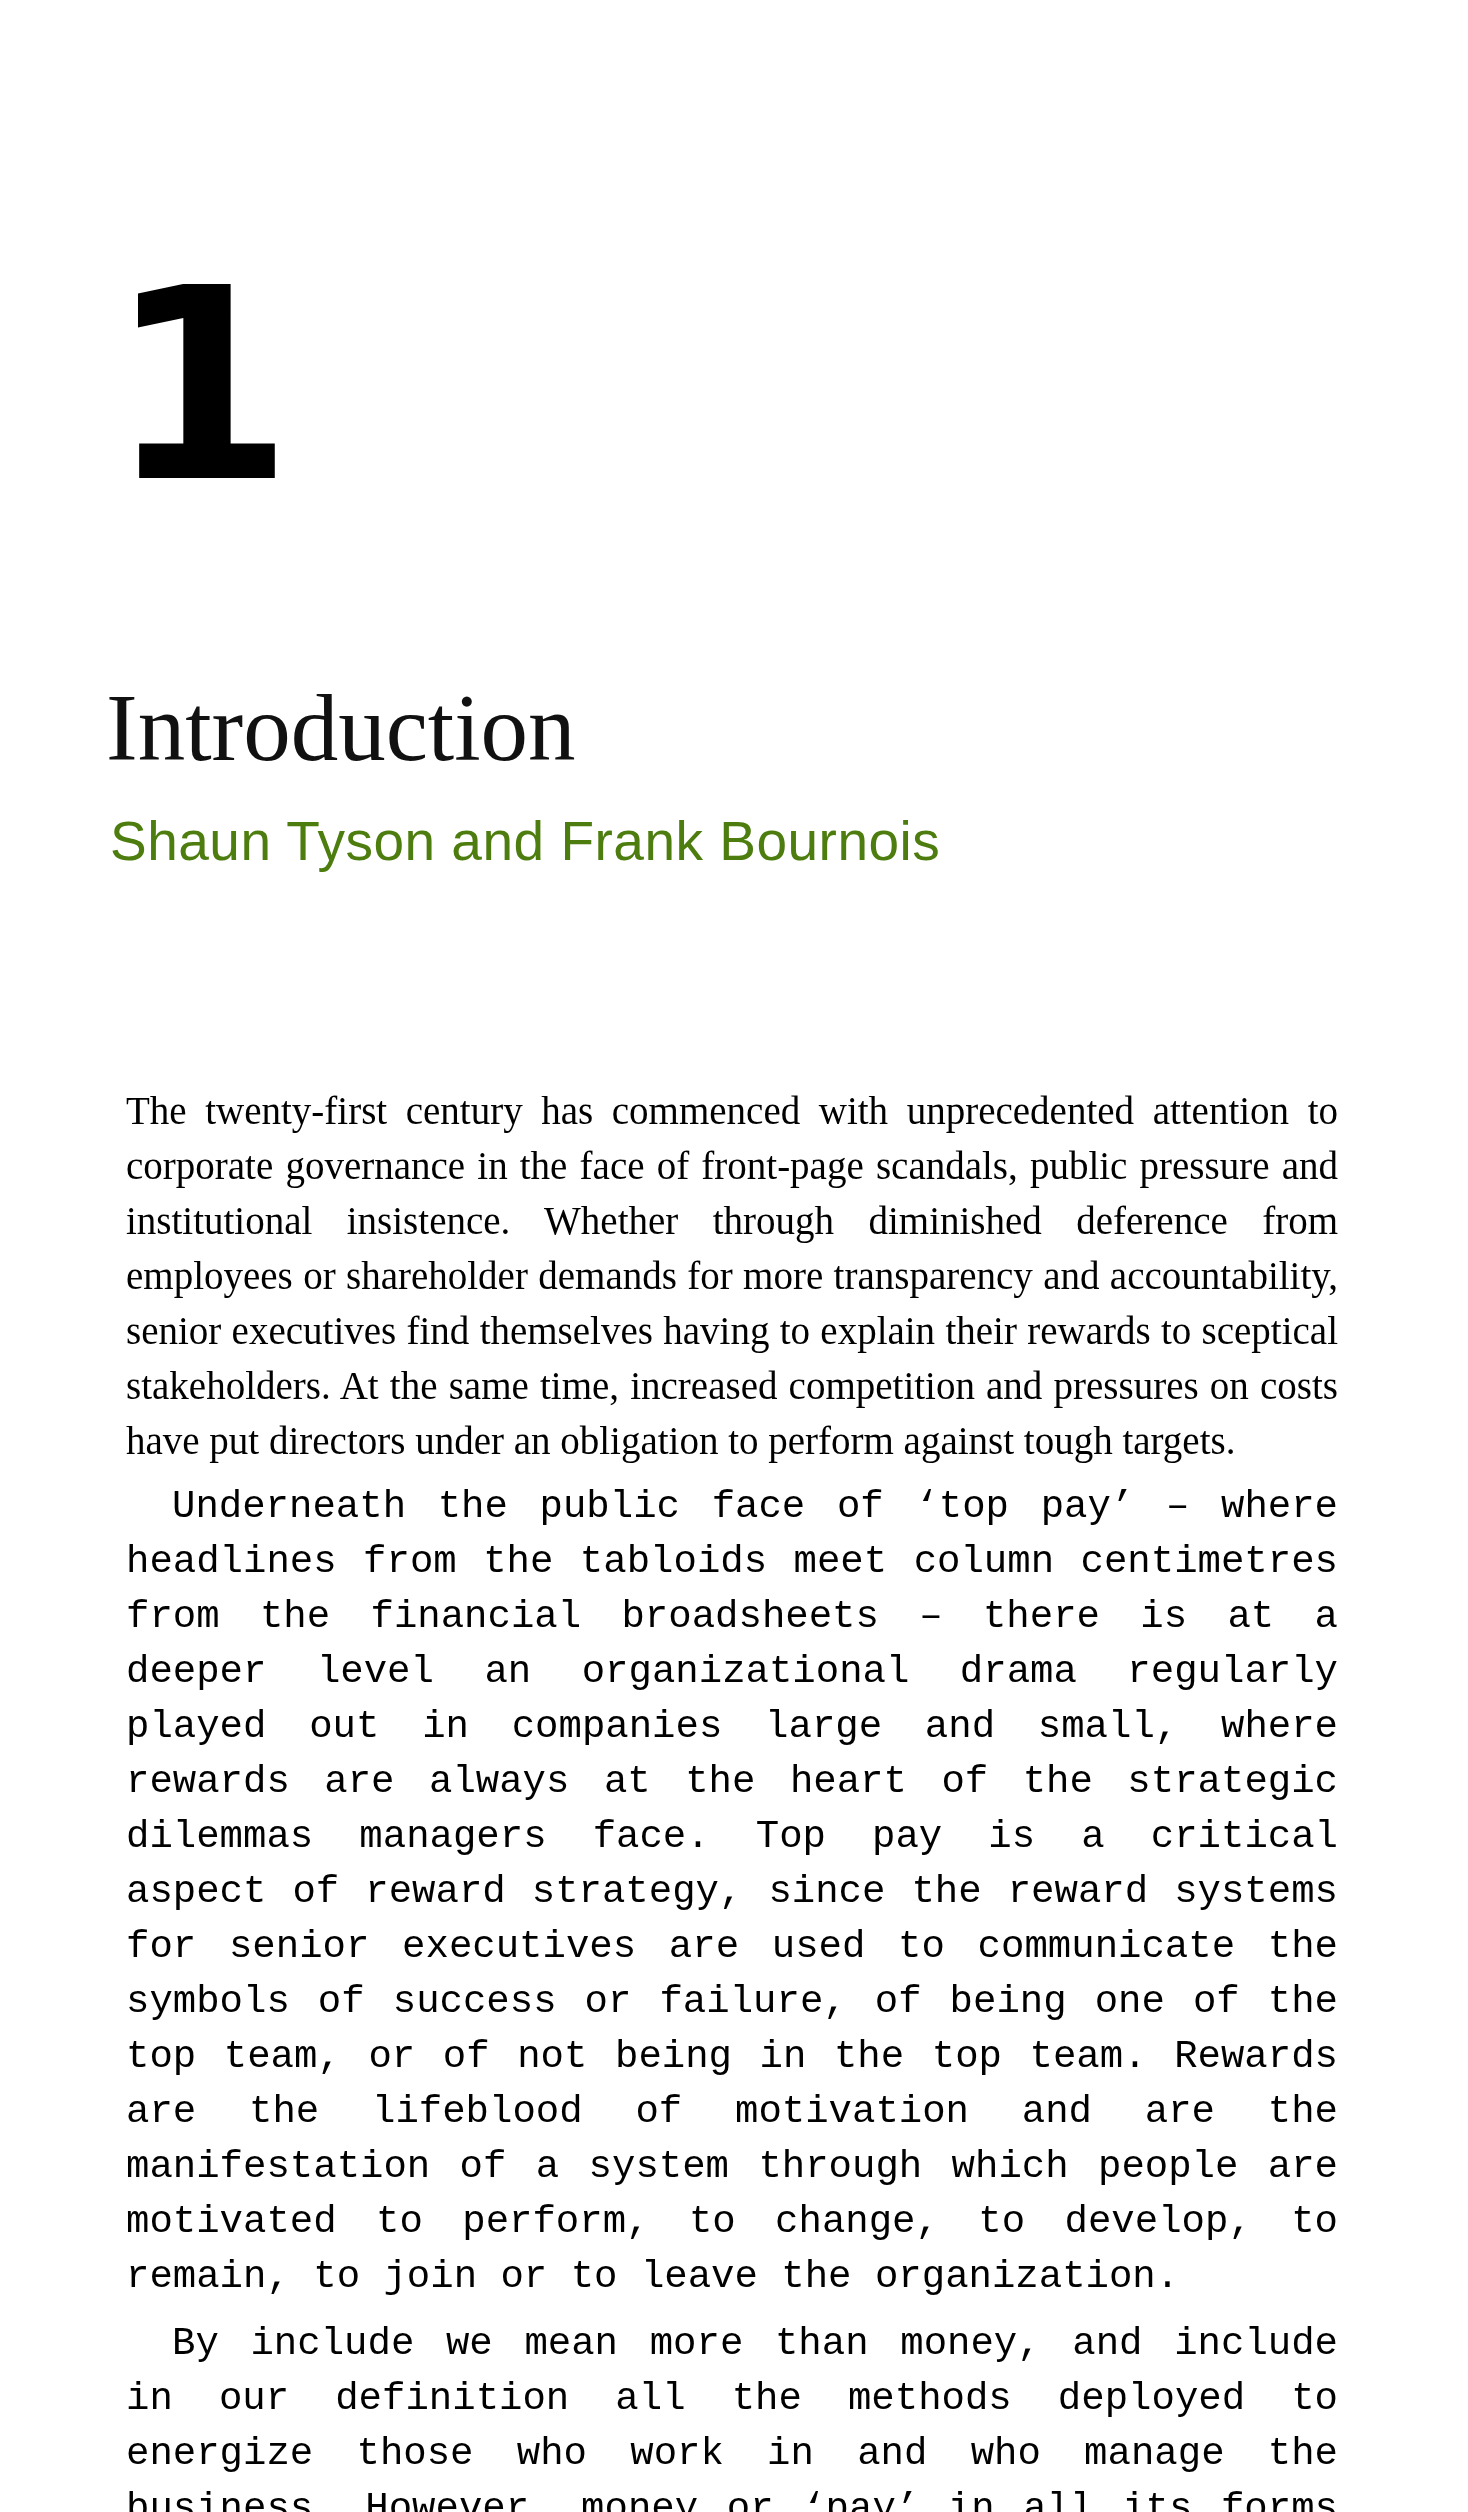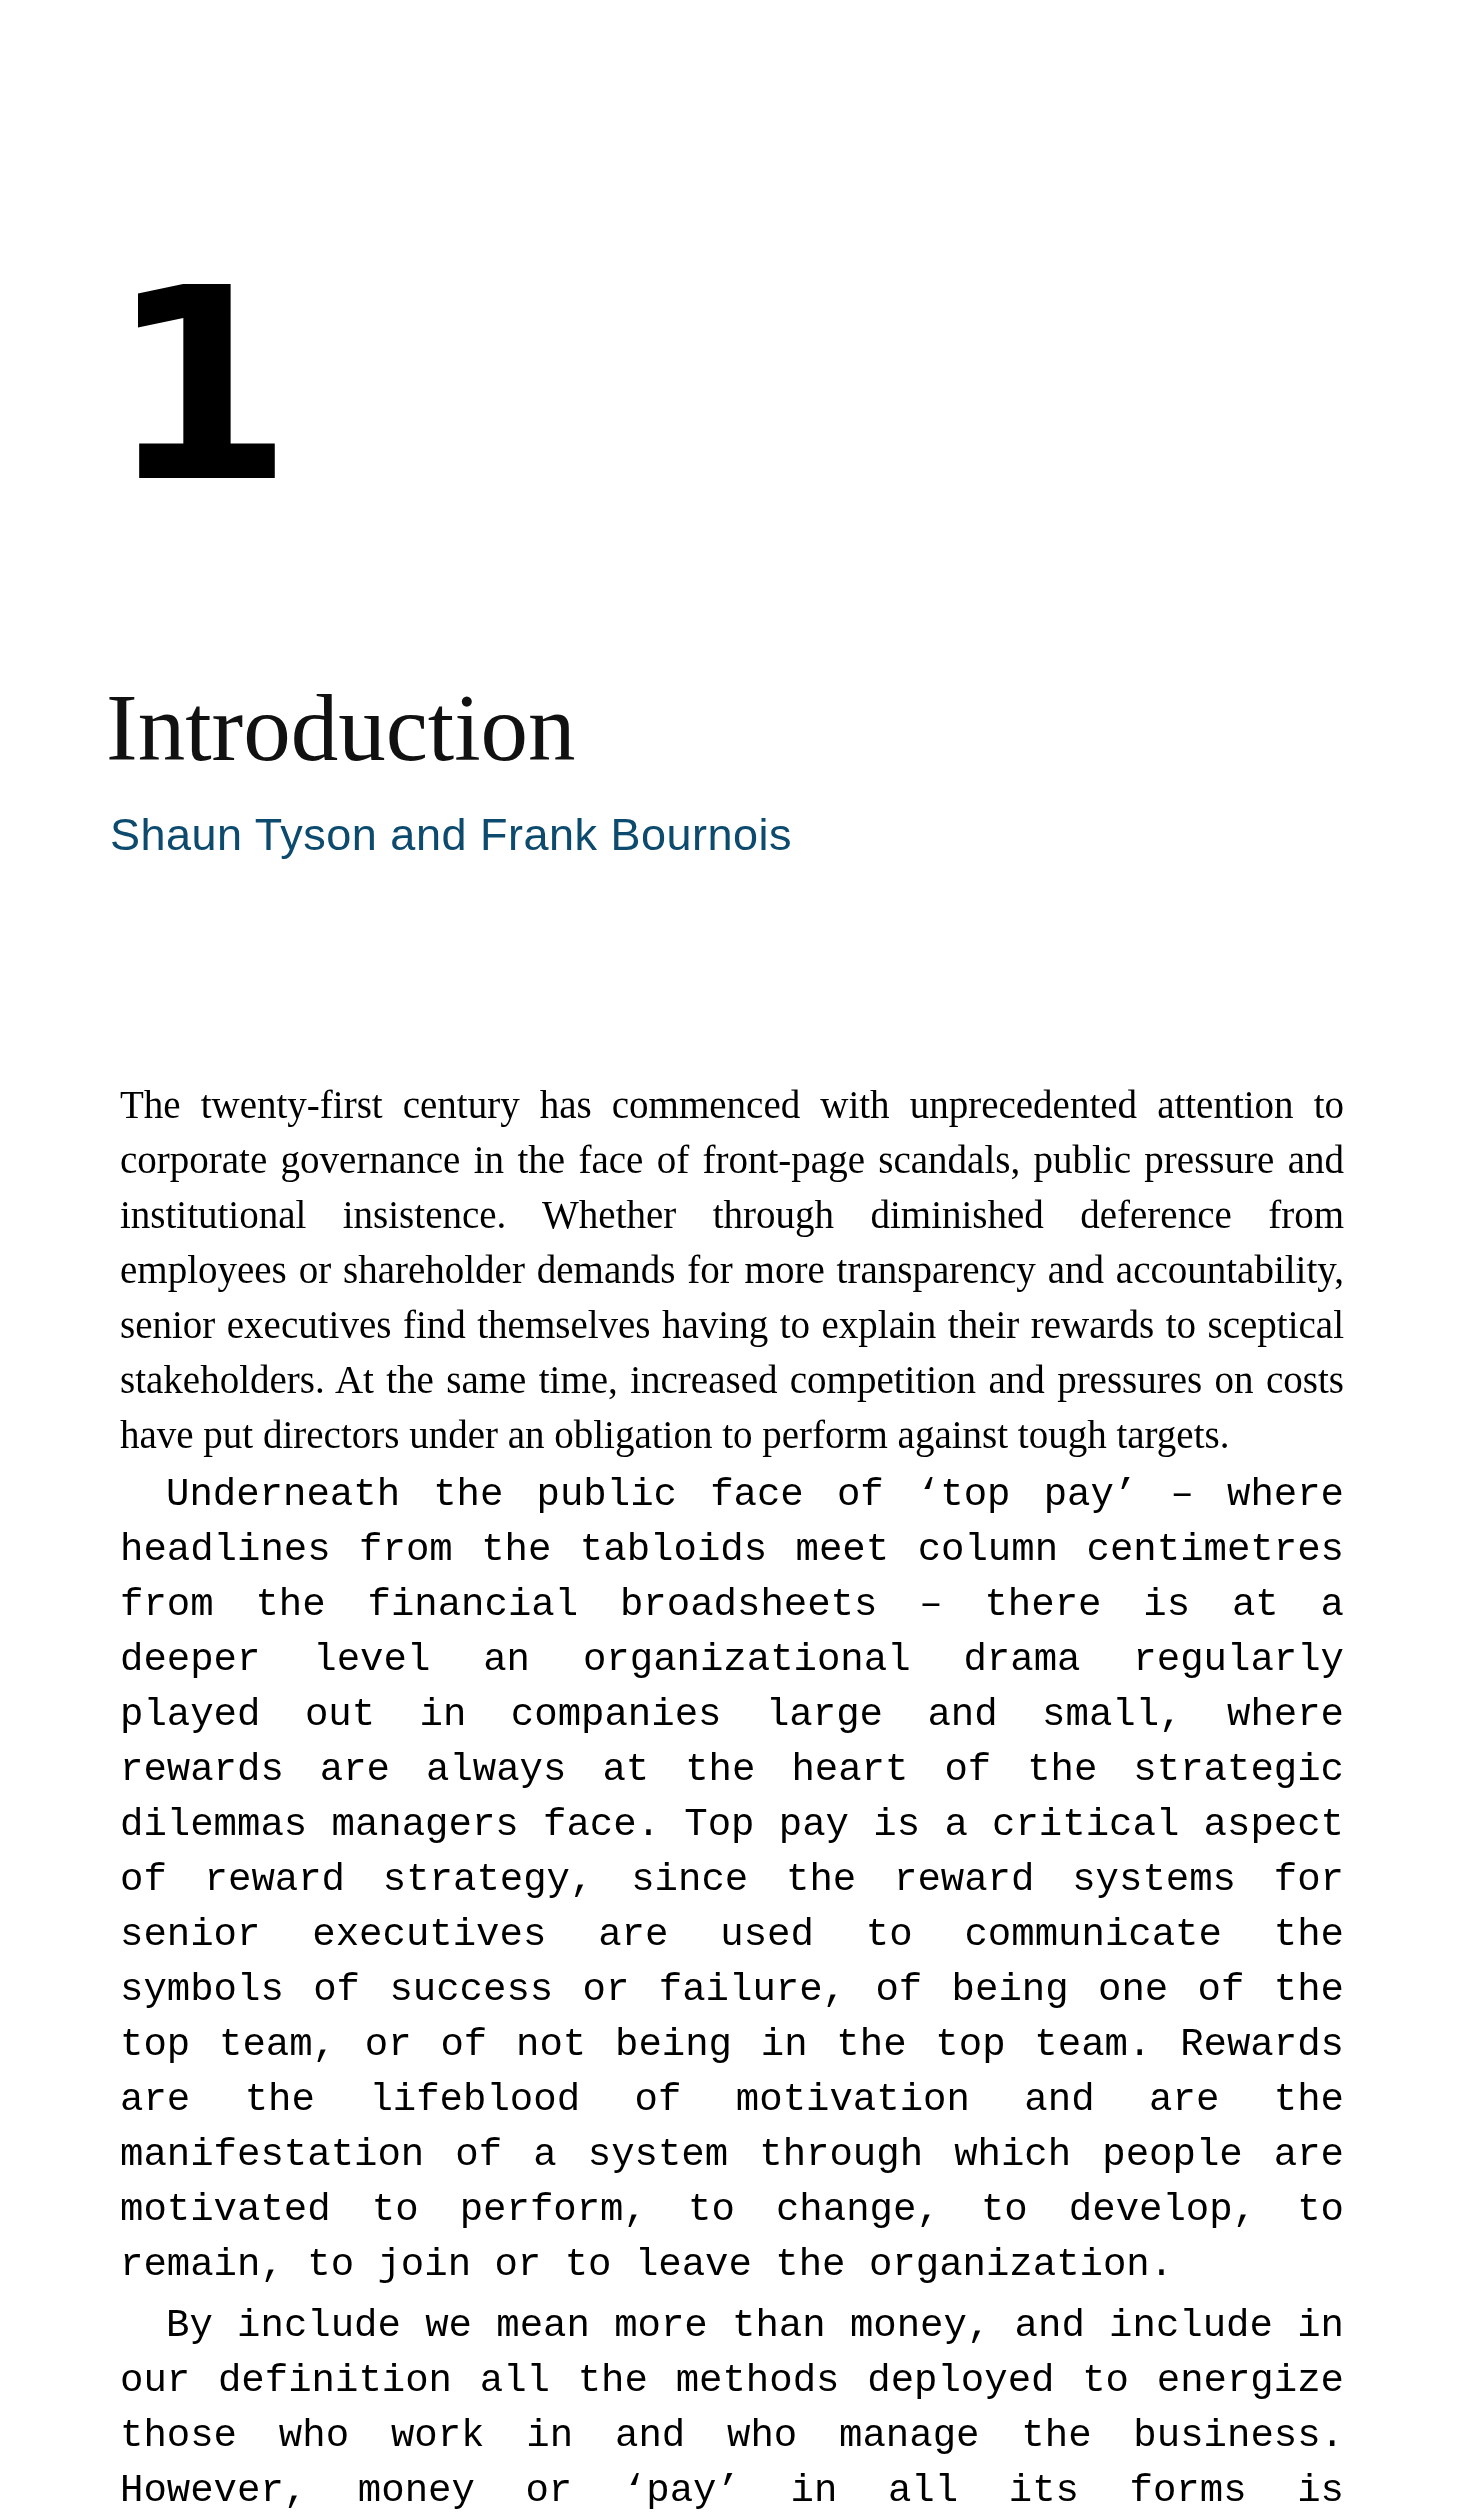"Shaun Tyson and Frank Bournois" .chapter-authors { color: #0c4a6e -> #4d7c0f; font-size: 45px -> 55px }
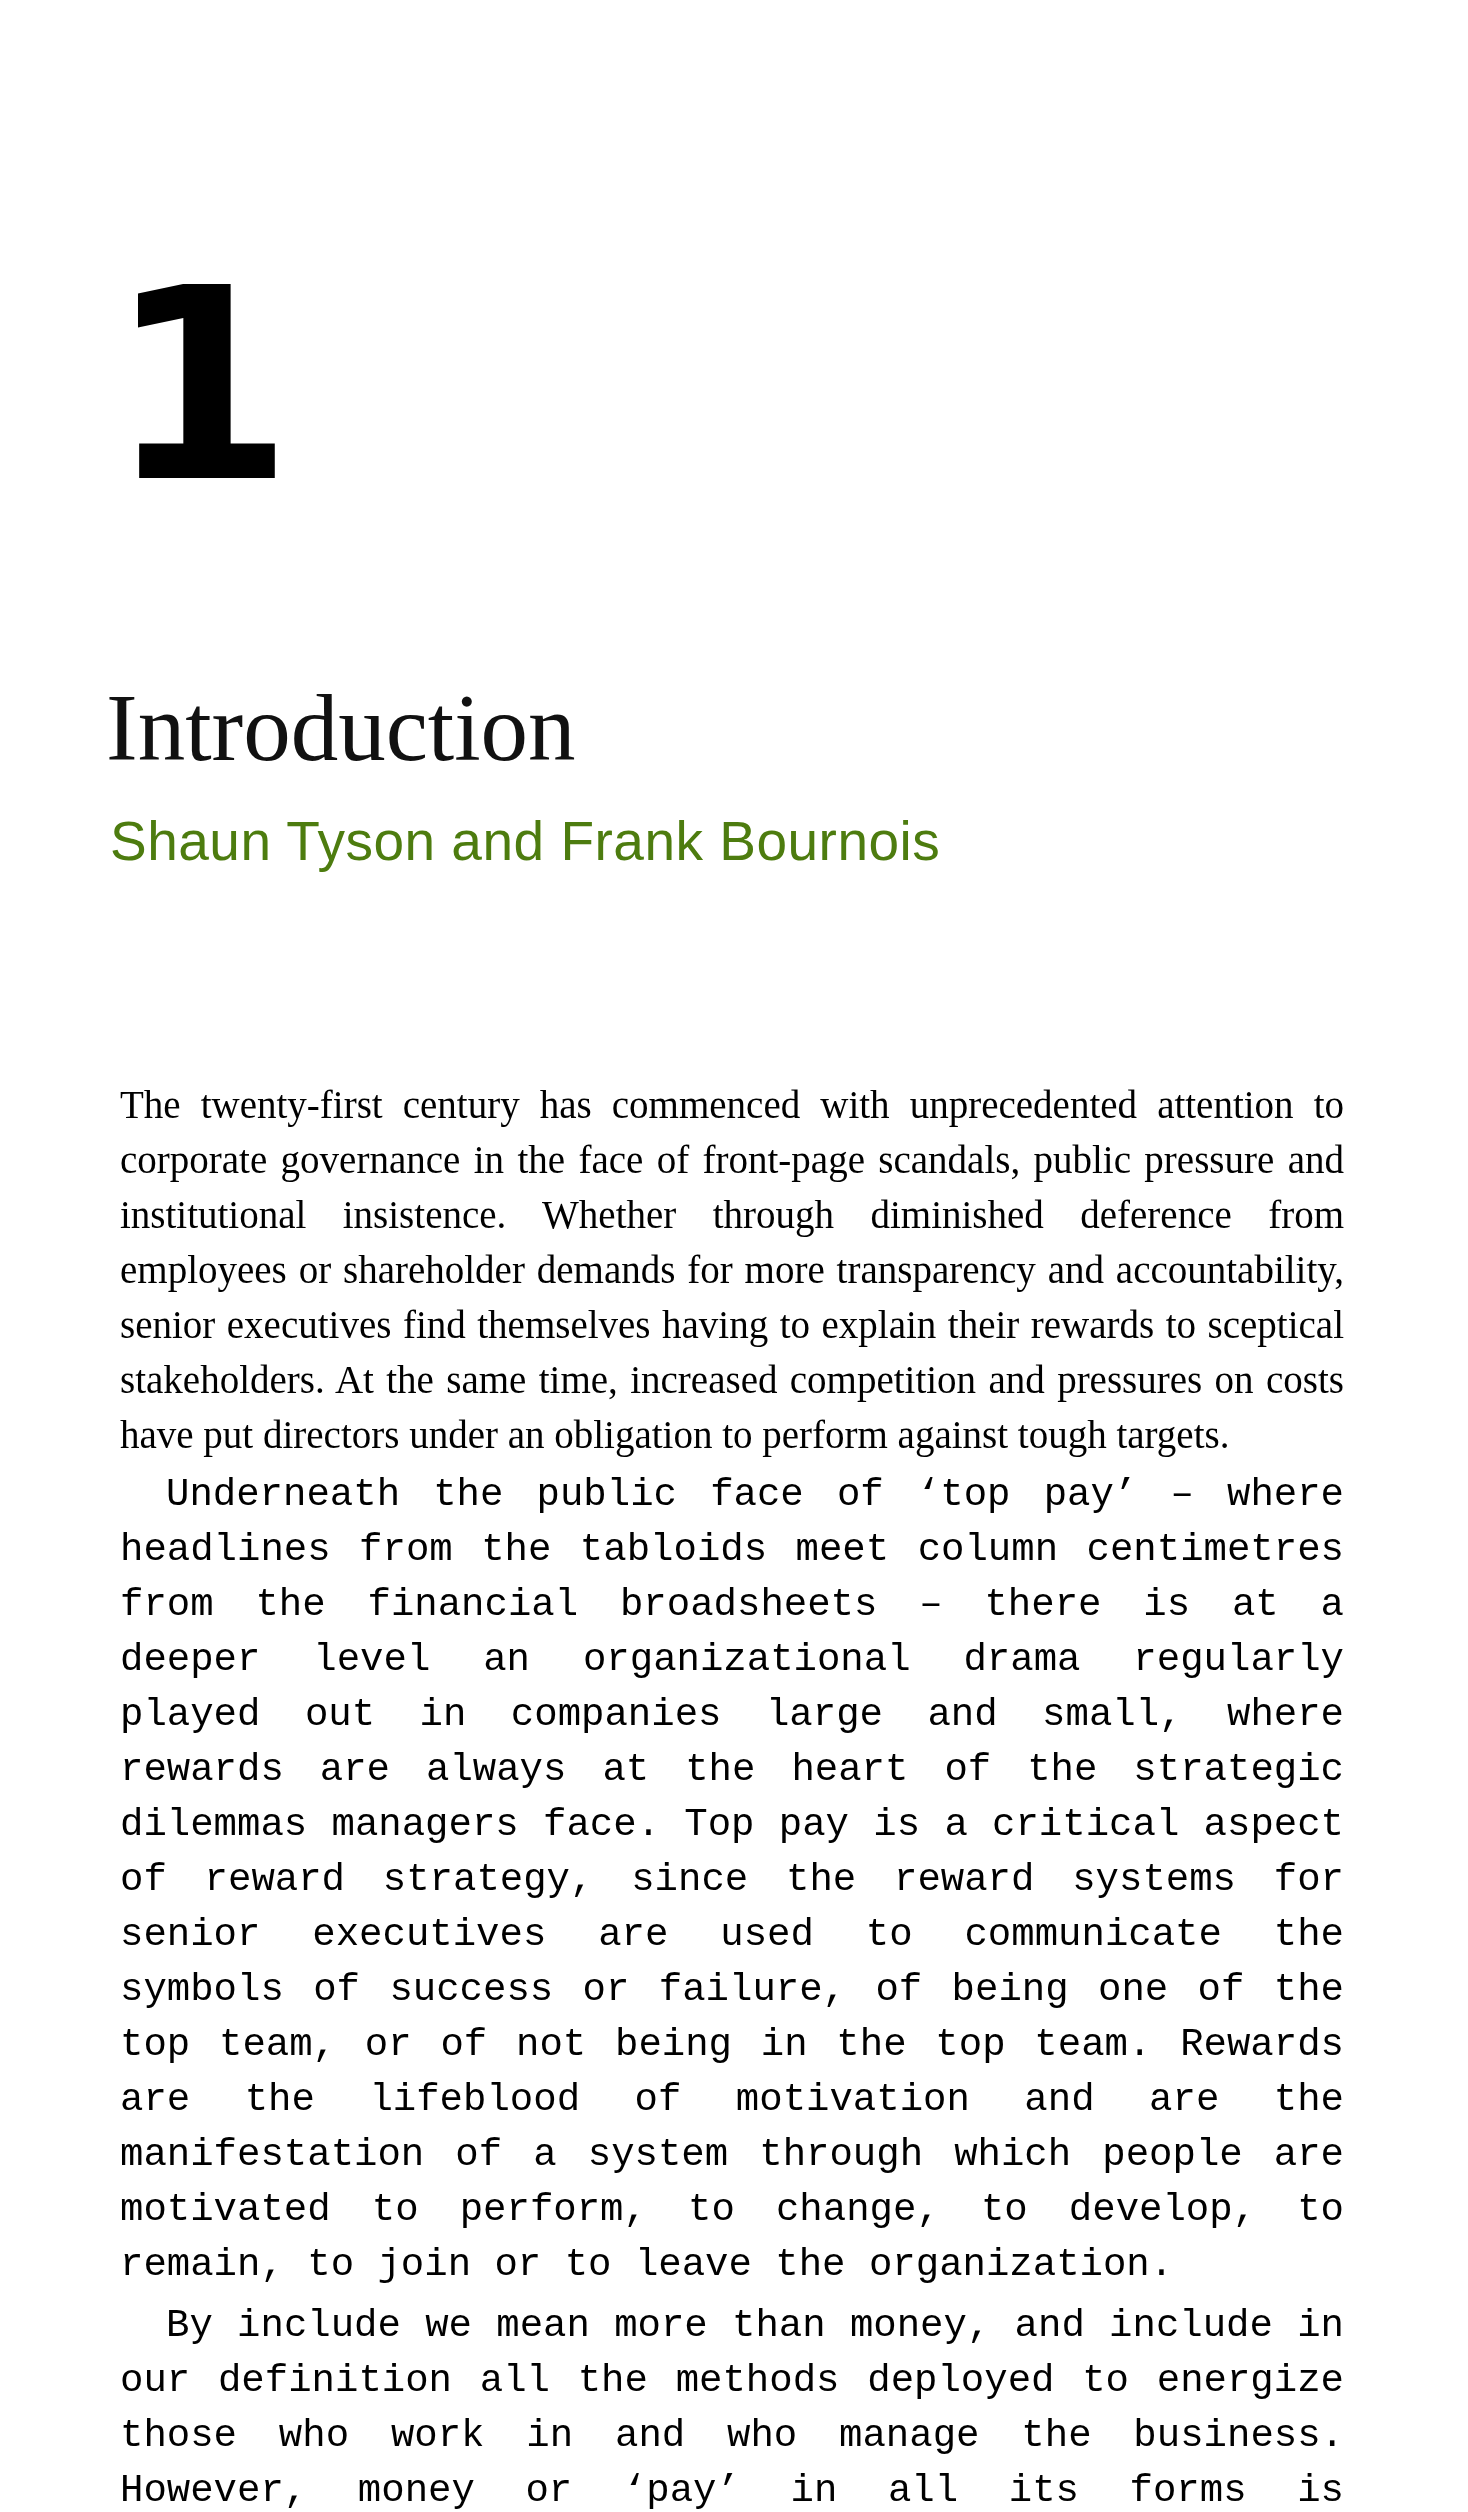"The twenty-first century has commenced" .body-text p { margin: 6px -> 12px }
